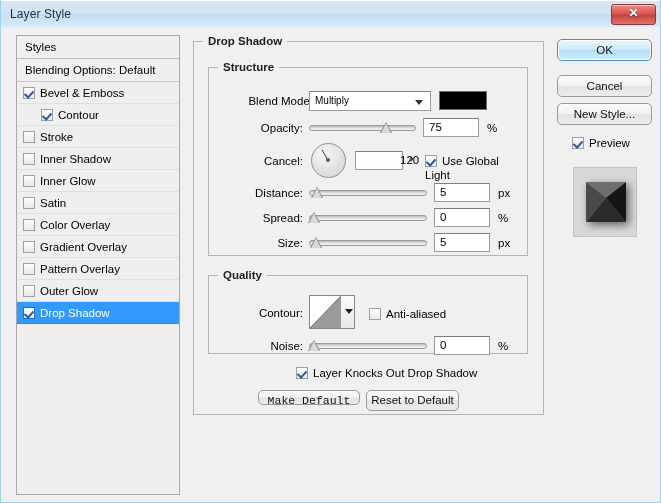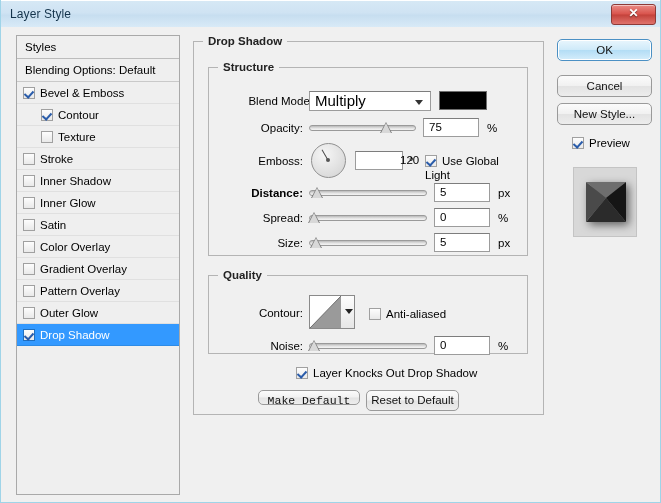"Multiply" select.combo,.combo { font-size: 15px -> 10px }
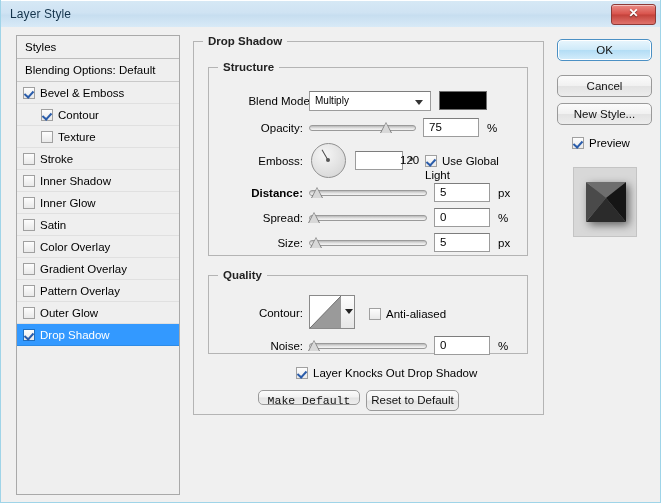"Texture" div.fx-row { html: <div><span></span><span>Texture</span></div> -> none }
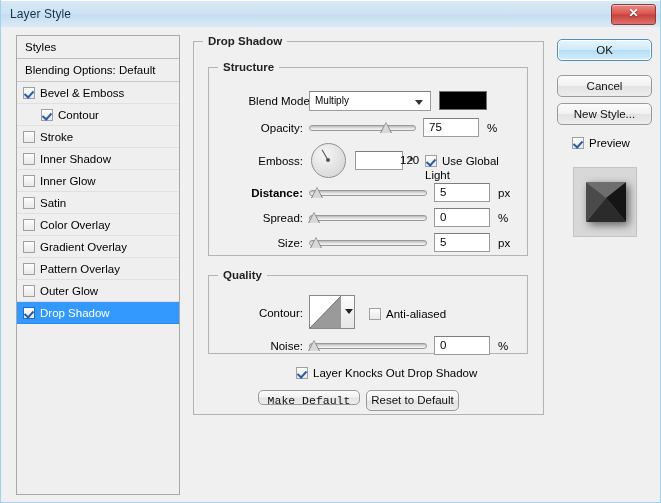"Emboss:" div.lbl { text: Emboss -> Cancel }
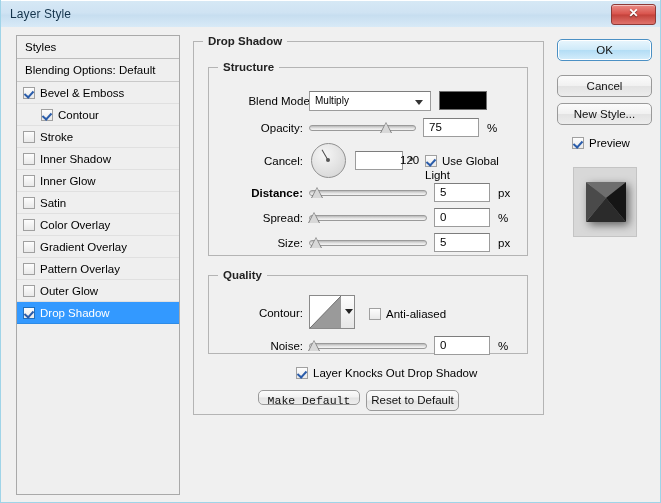"Distance:" div.lbl { font-weight: bold -> none }
